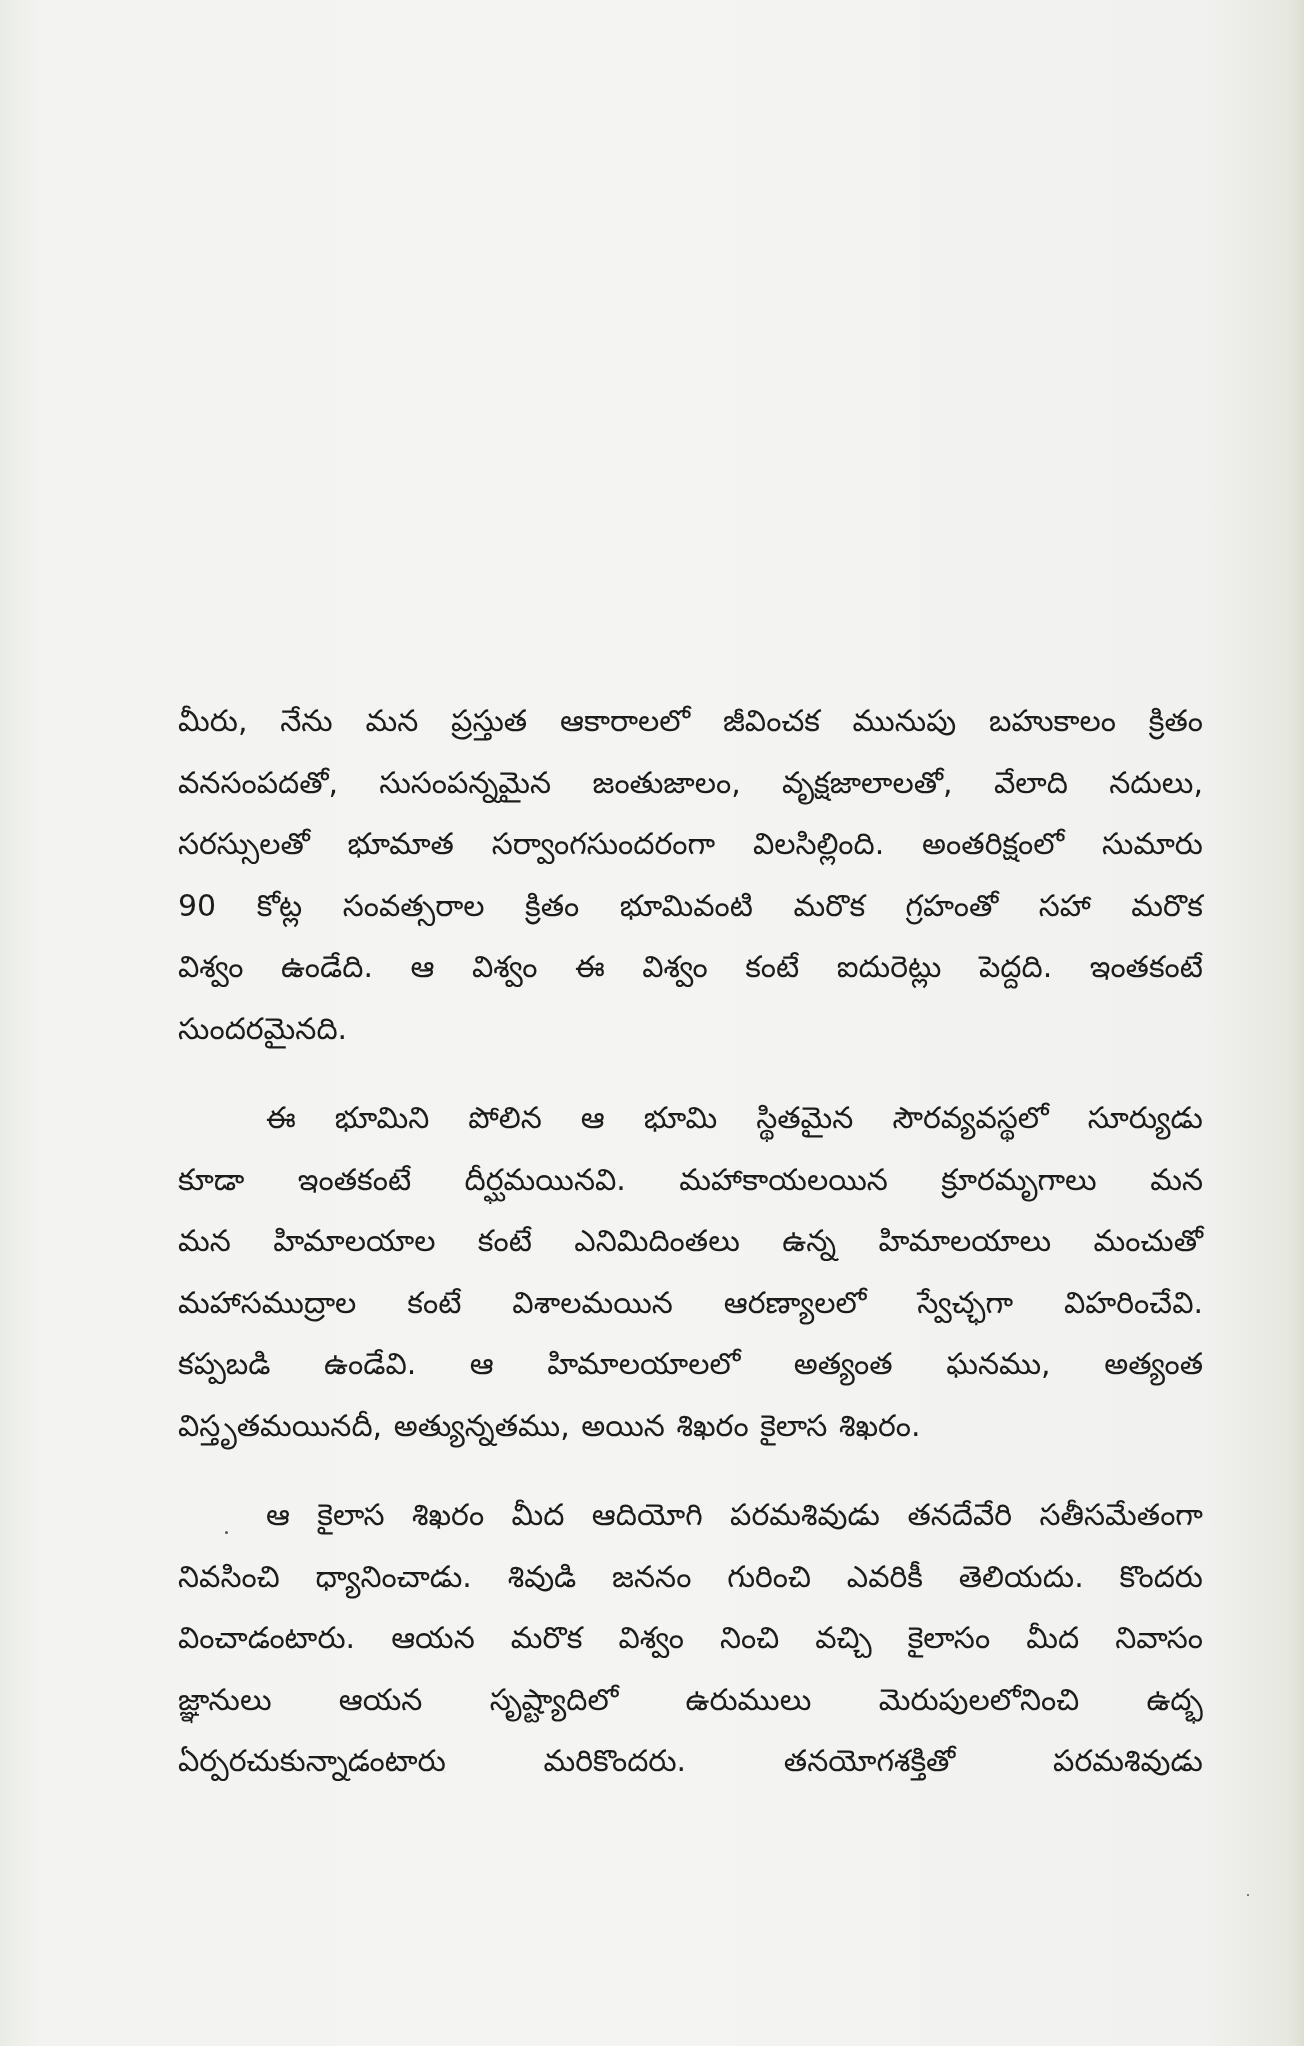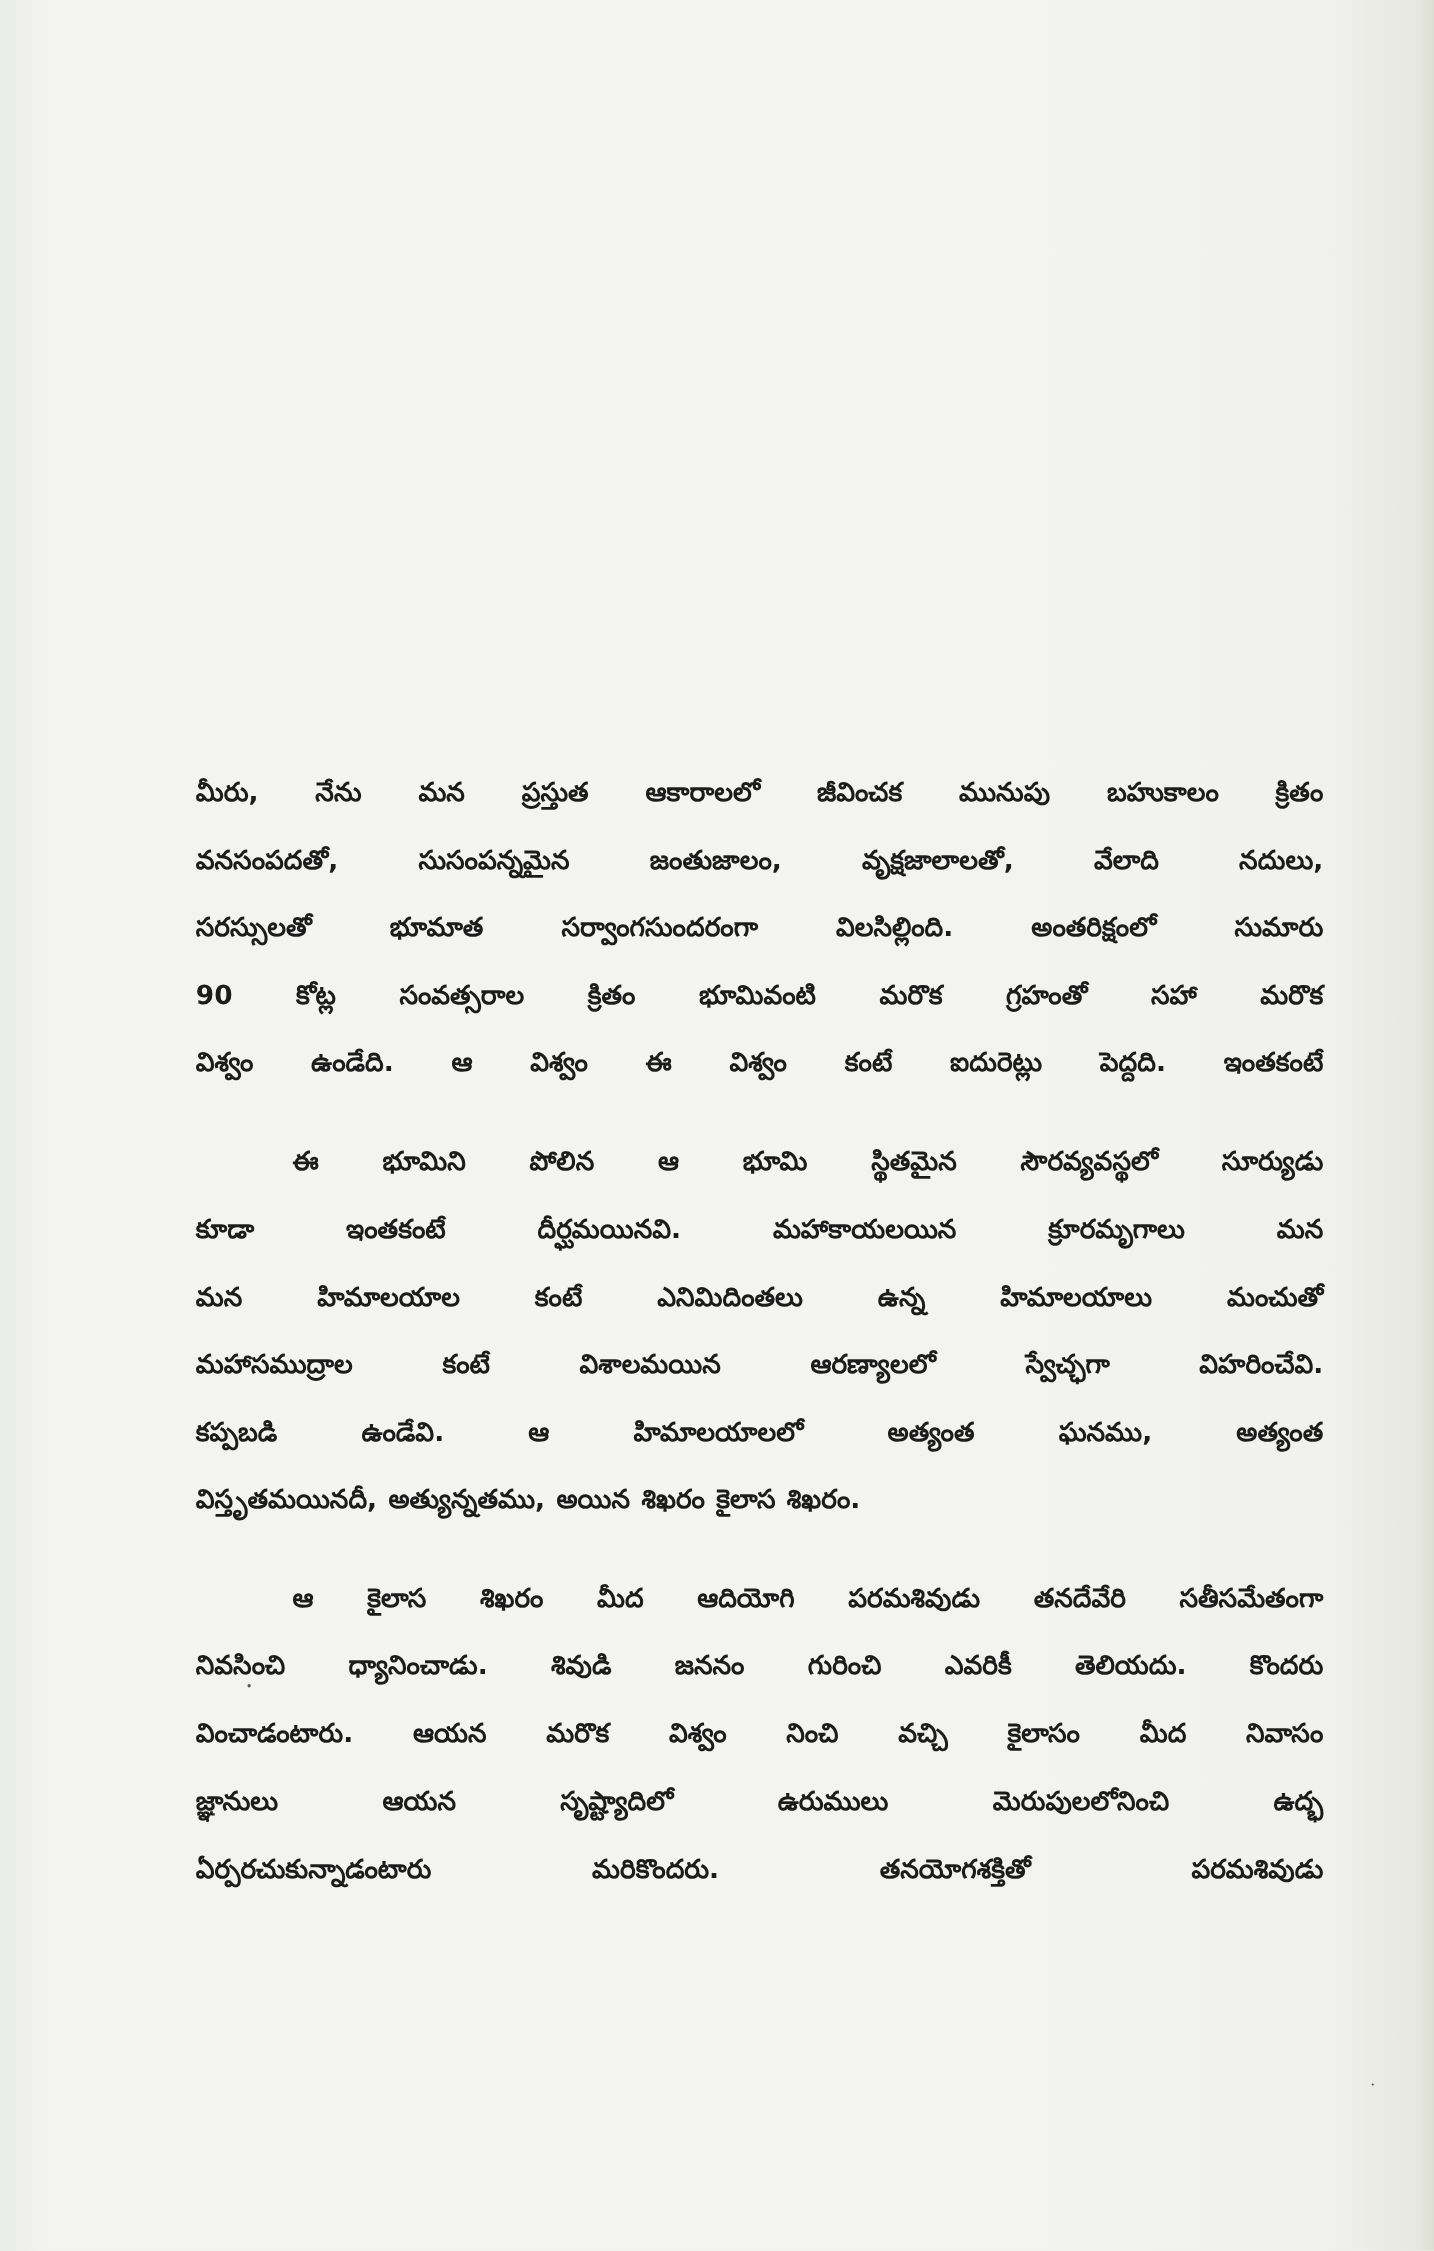"మీరు, నేను మన ప్రస్తుత ఆకారాలలో" .para { font-size: 24px -> 30px; font-weight: bold -> none }
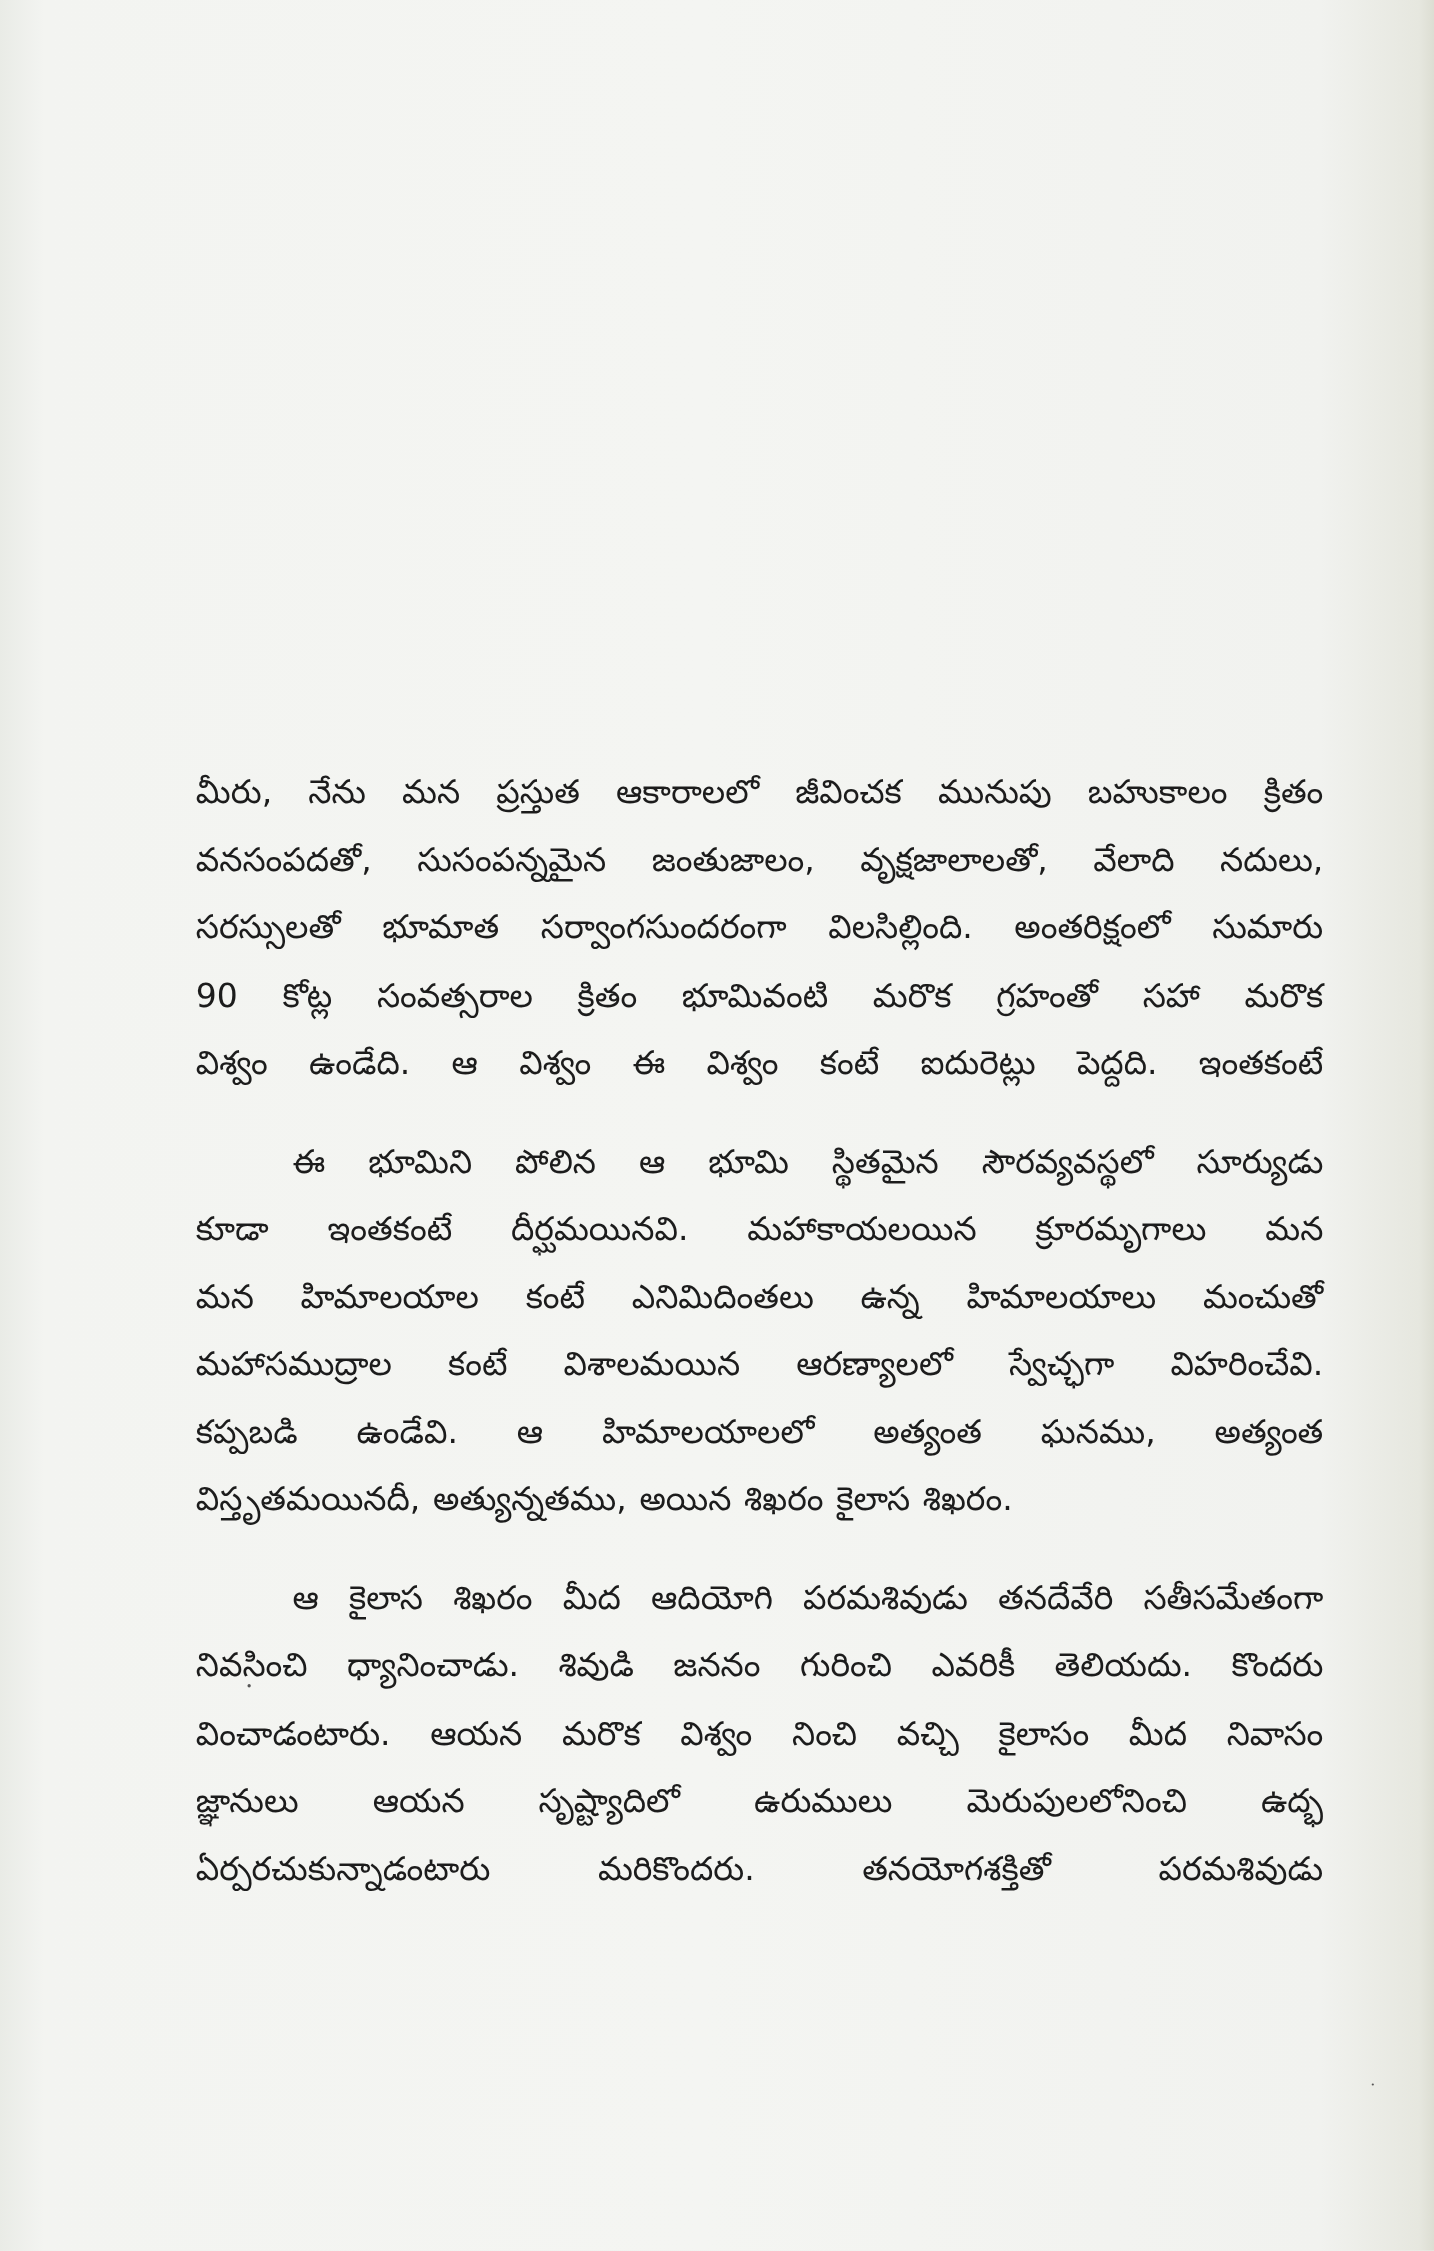"సుందరమైనది." span.line { html: none -> <span>సుందరమైనది.</span> }
